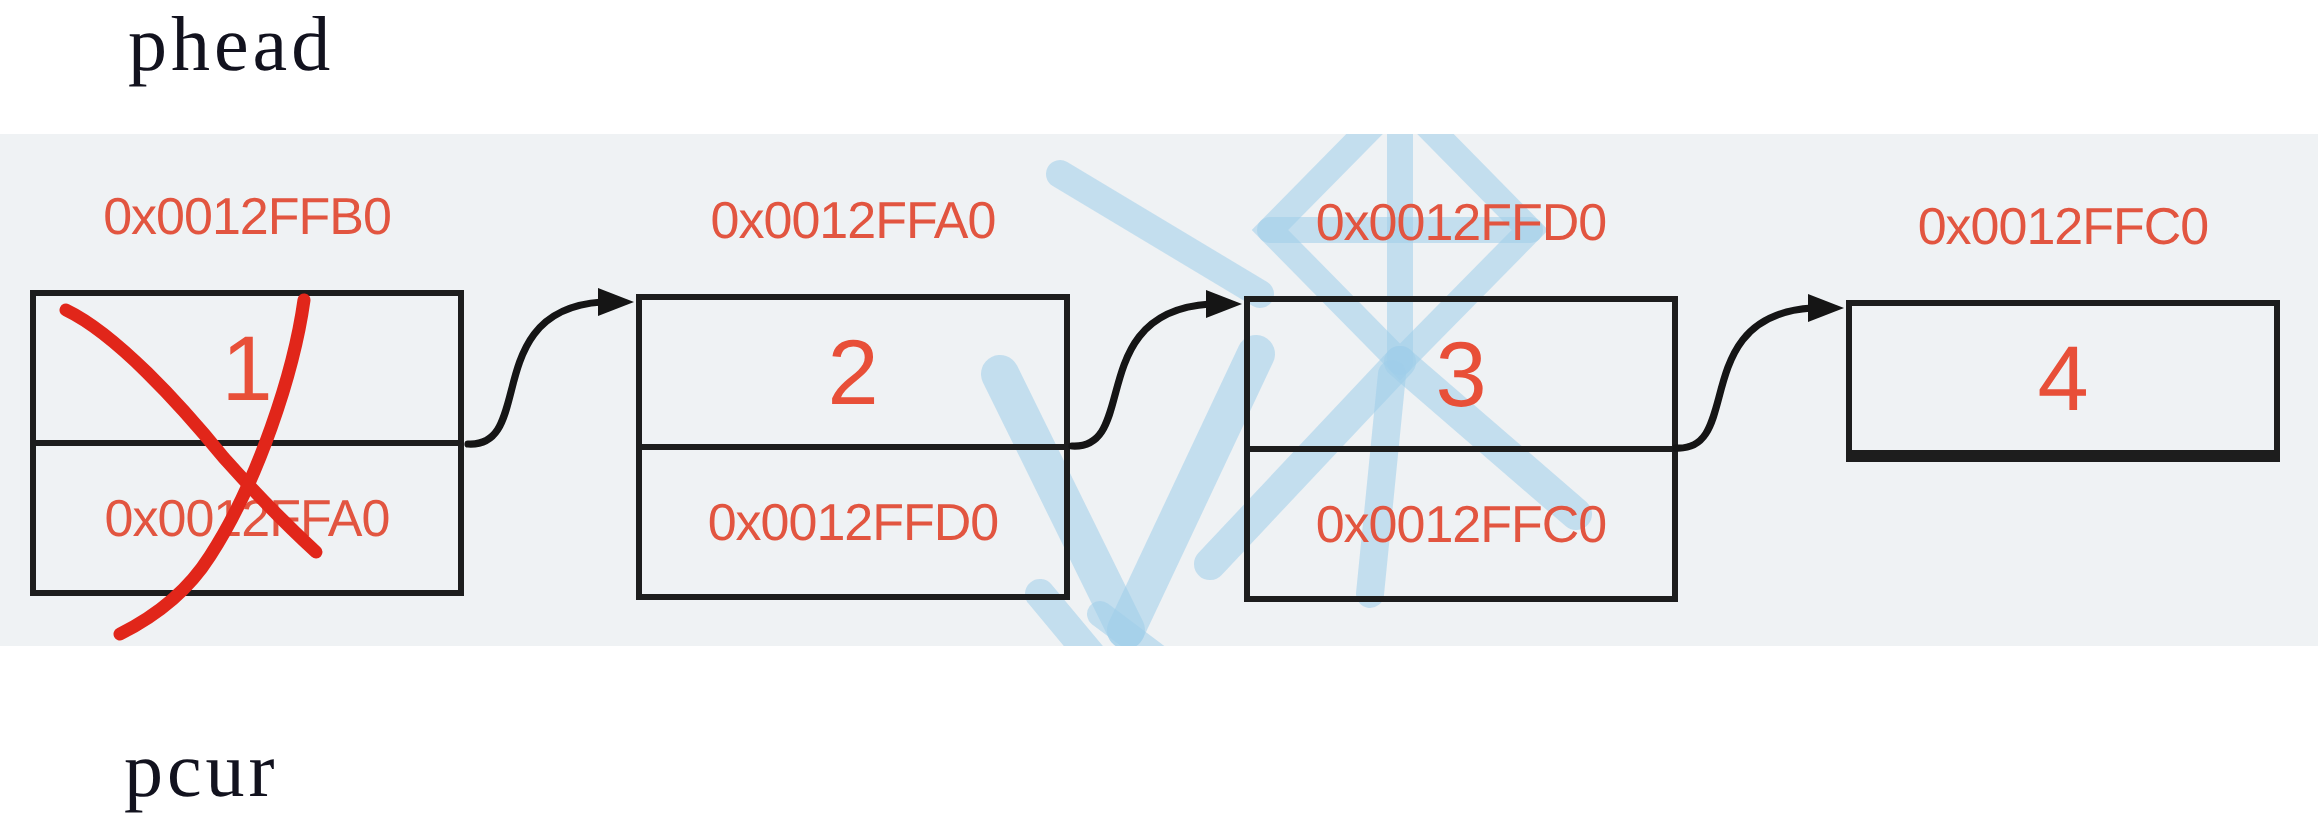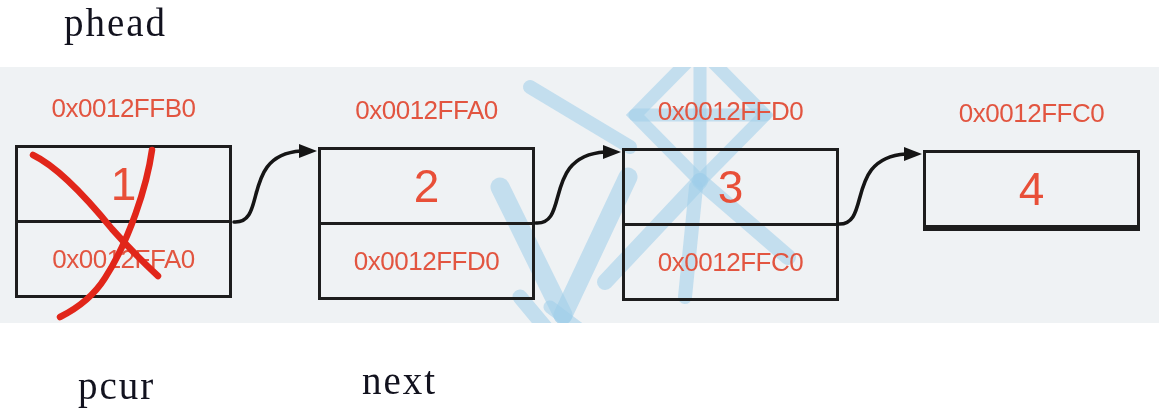"pcur" .pcur { left: 78px -> 62px }
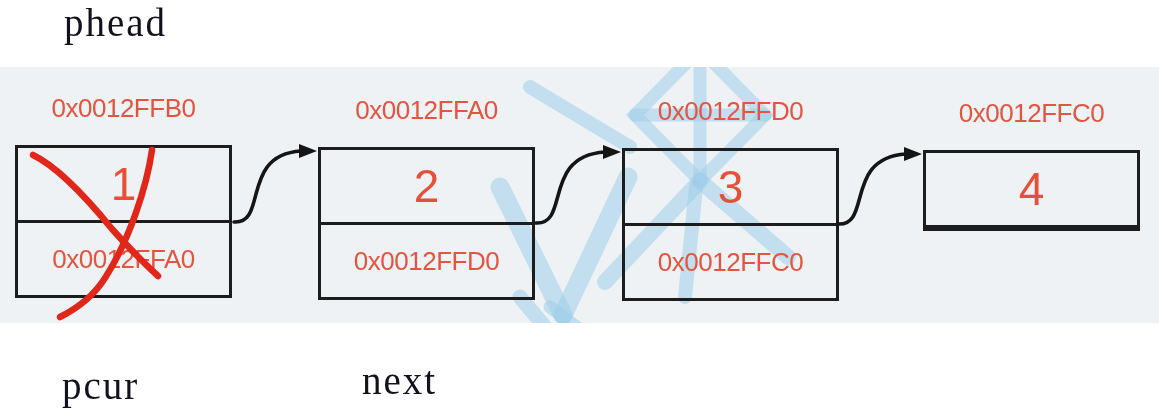"next" div.ptr-label { html: <div>next</div> -> none }
